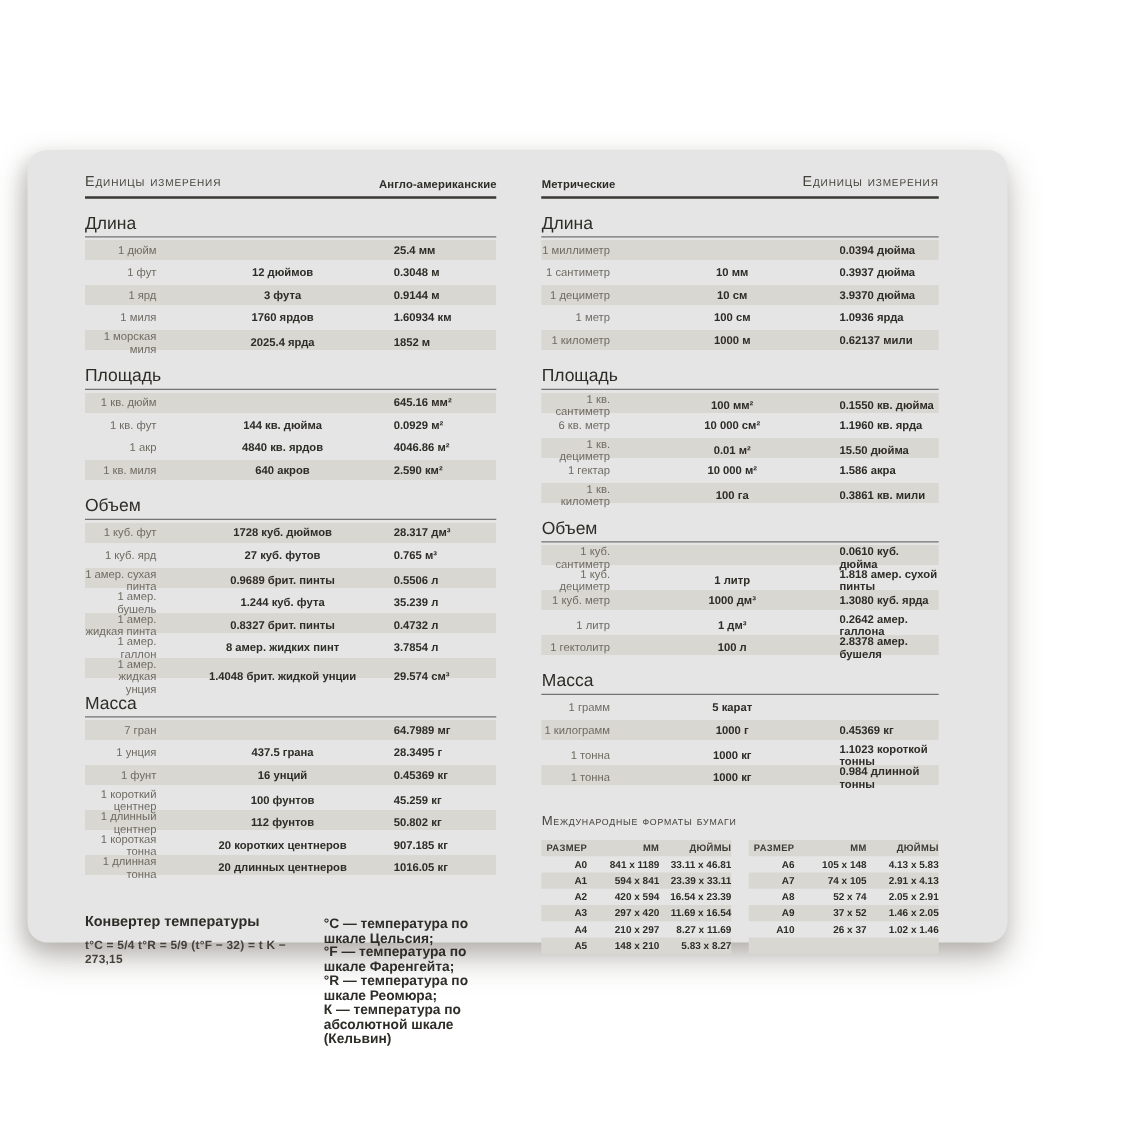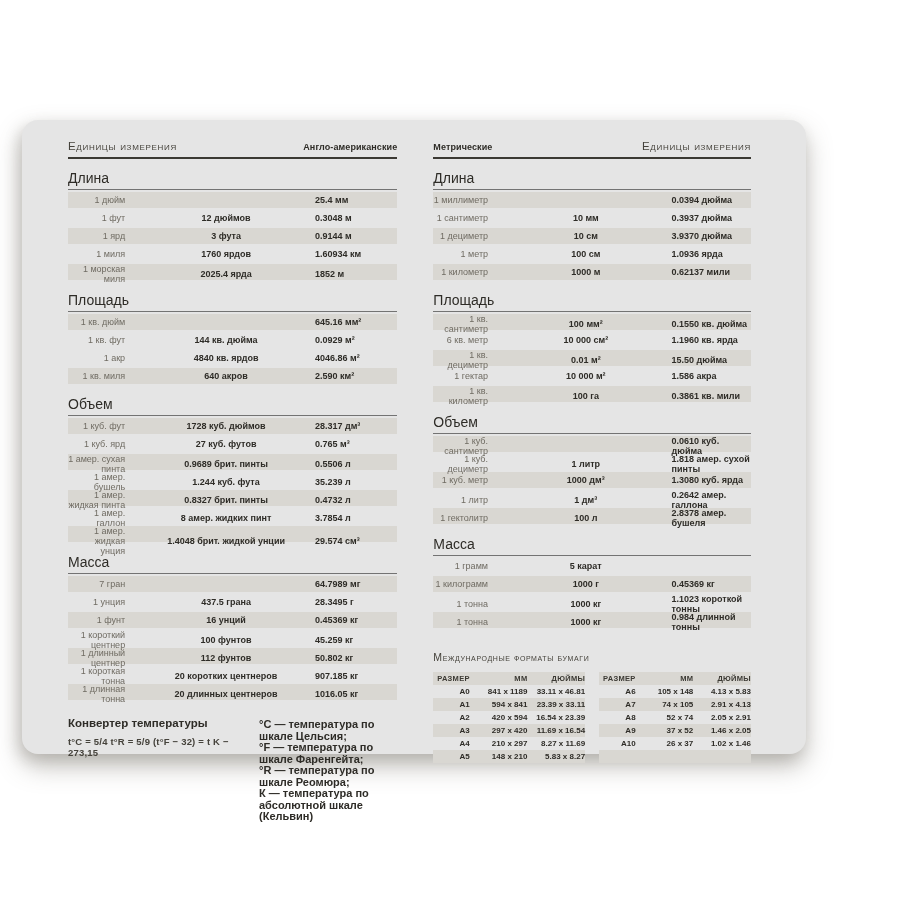"Конвертер температуры" .temp-block { margin-top: 16px -> 31px }
